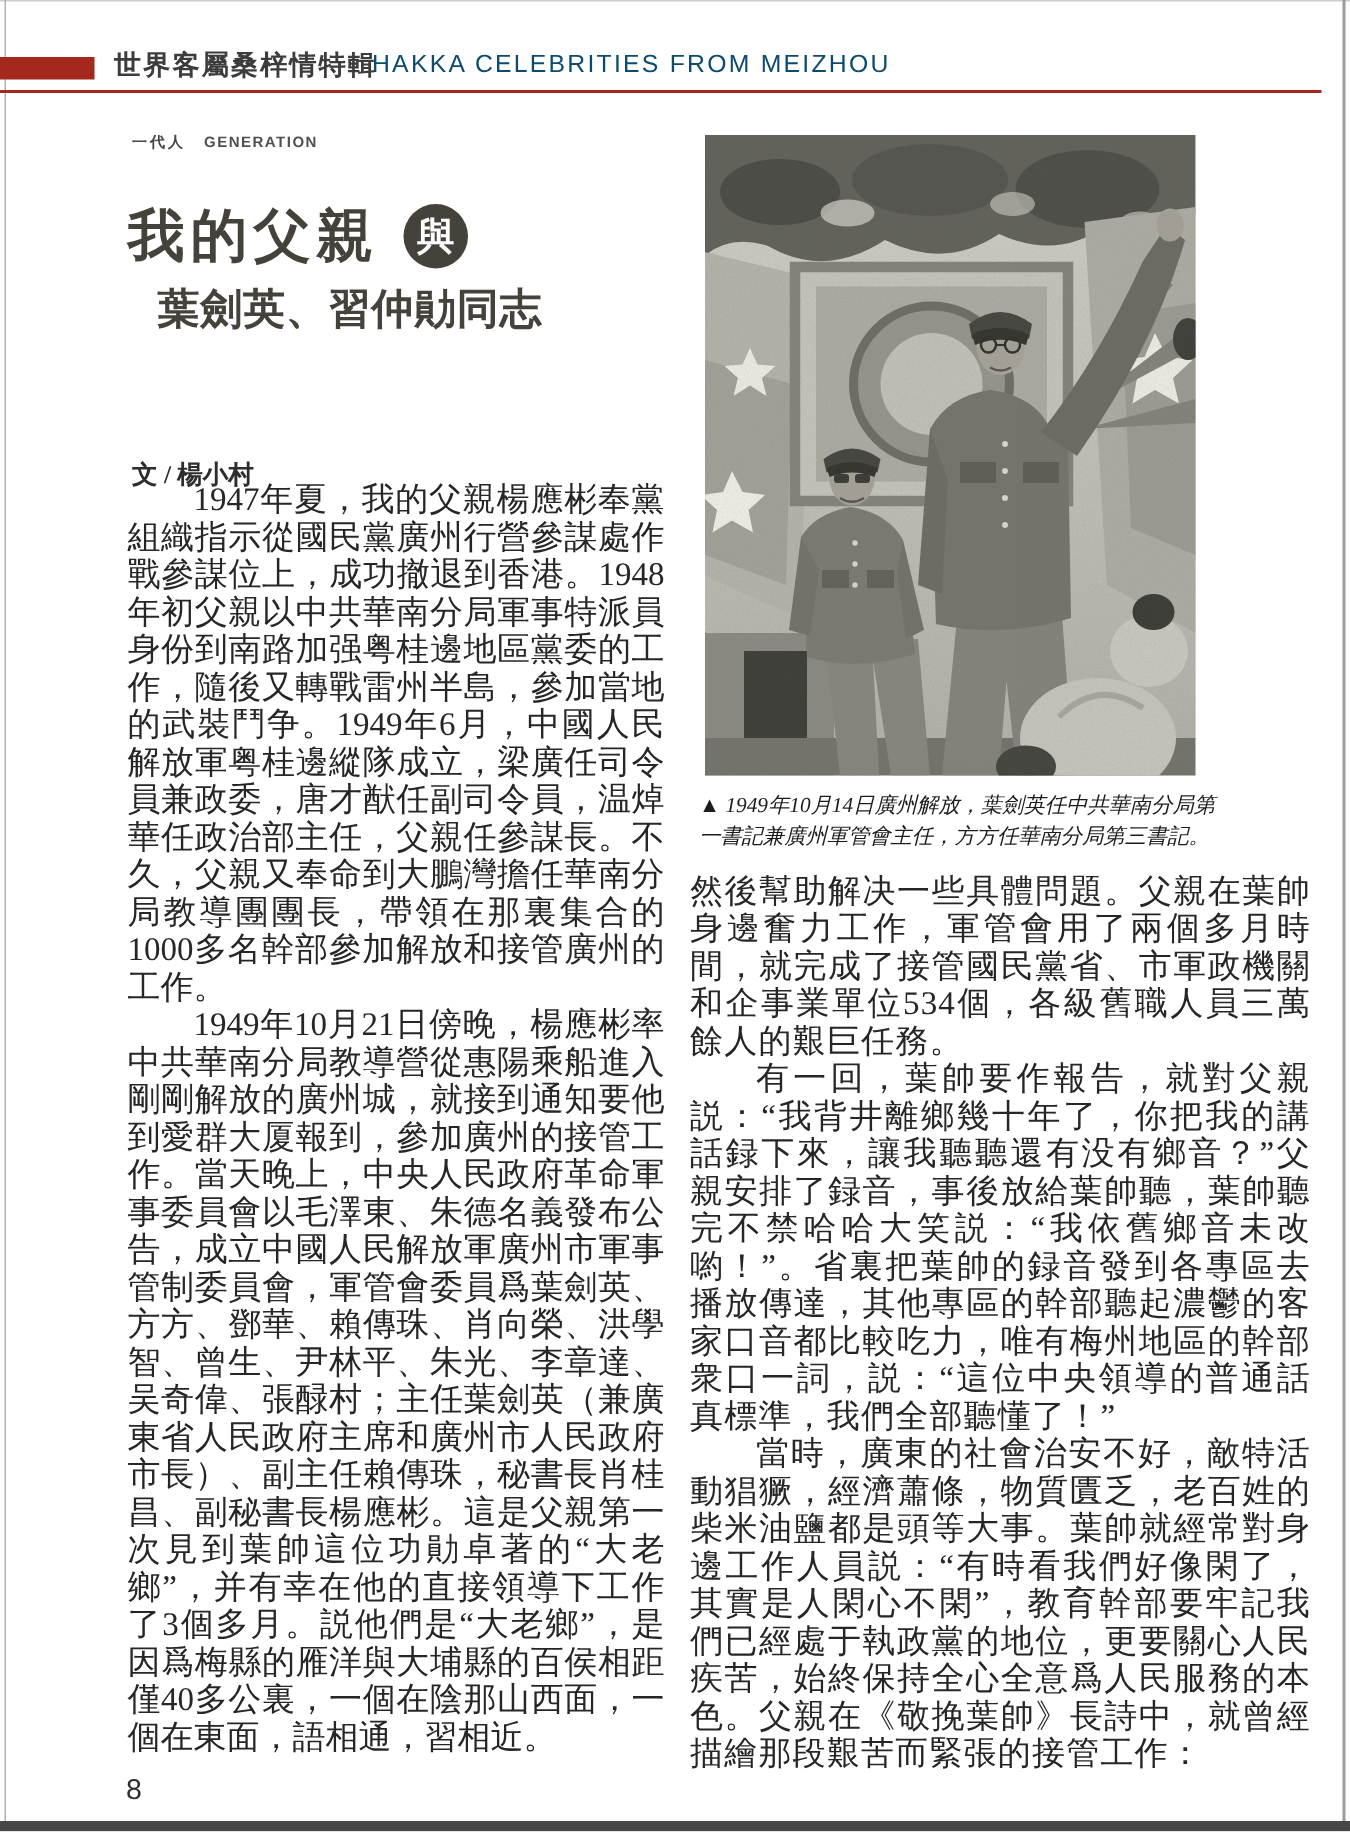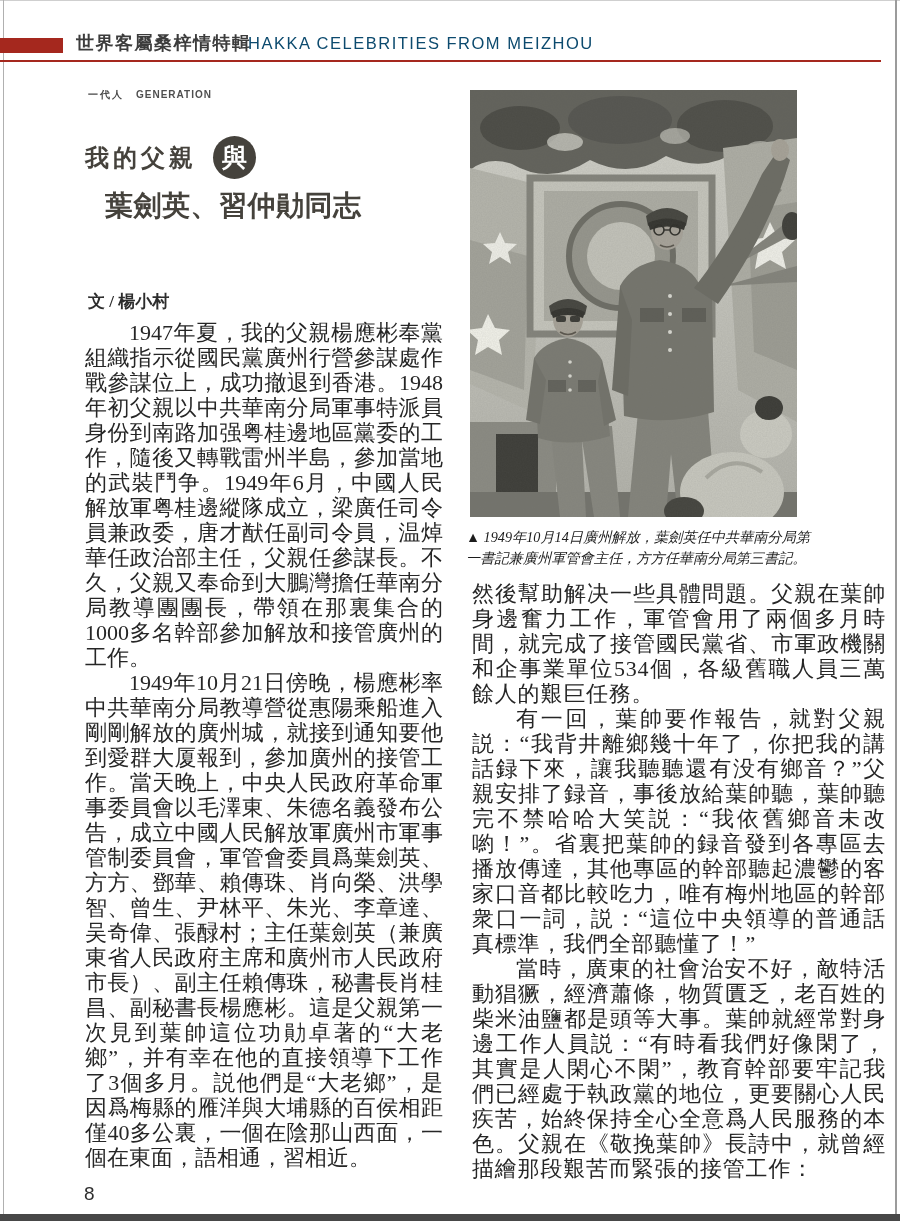"我的父親" .title-line1 { font-size: 24px -> 38px }
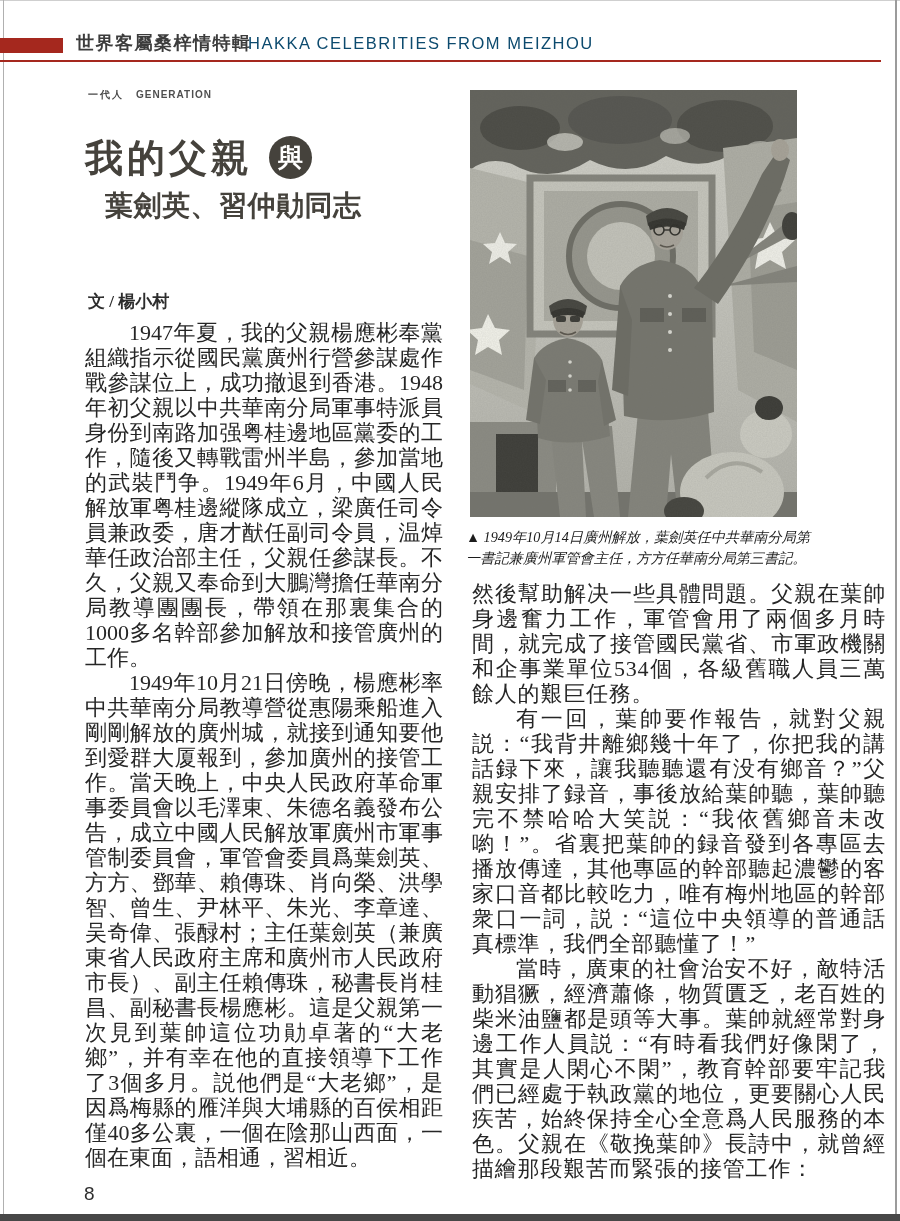"文 / 楊小村" .byline { top: 290px -> 305px }
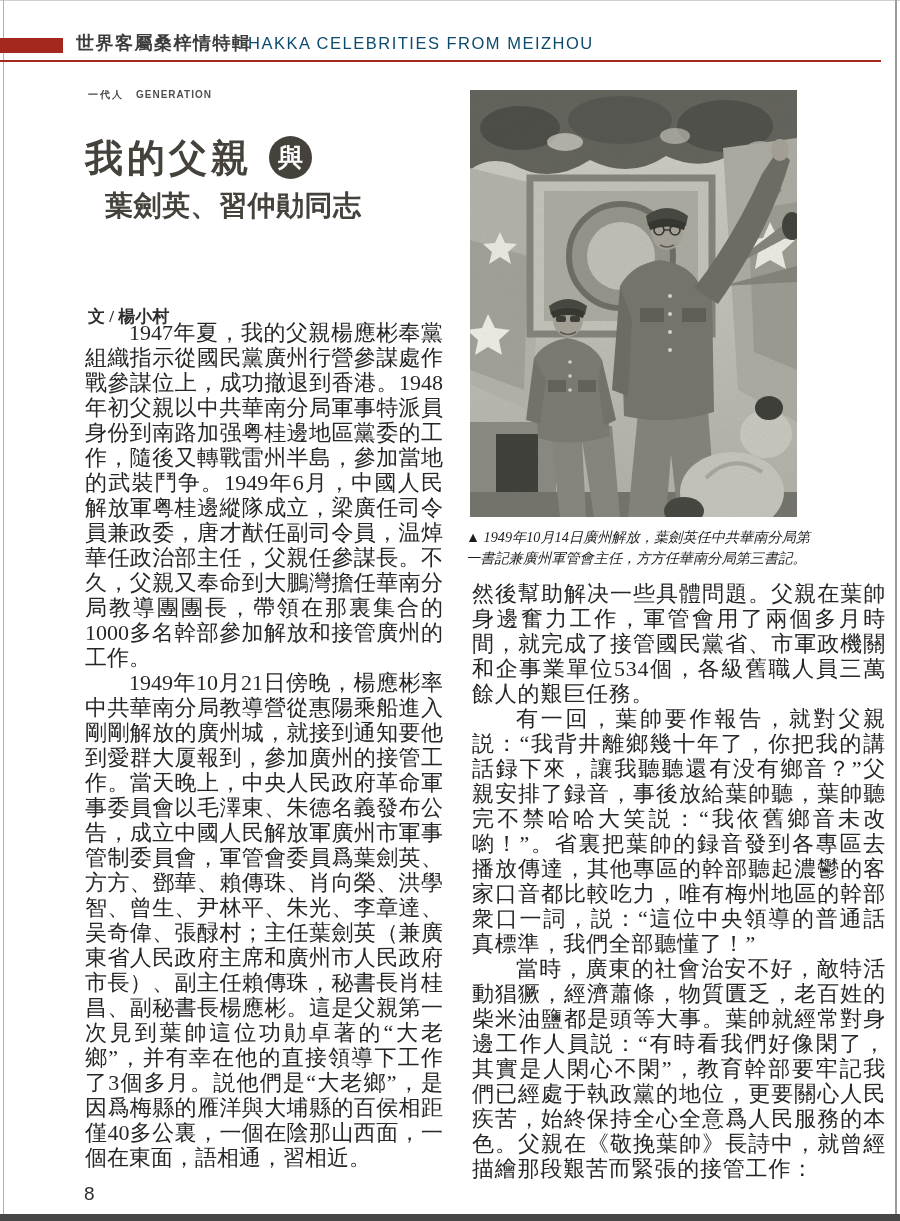"然後幫助解决一些具體問題。父親在葉帥身邊奮力工作，軍管會用了兩個多月時間，就完成" .col-right { left: 472px -> 460px }
